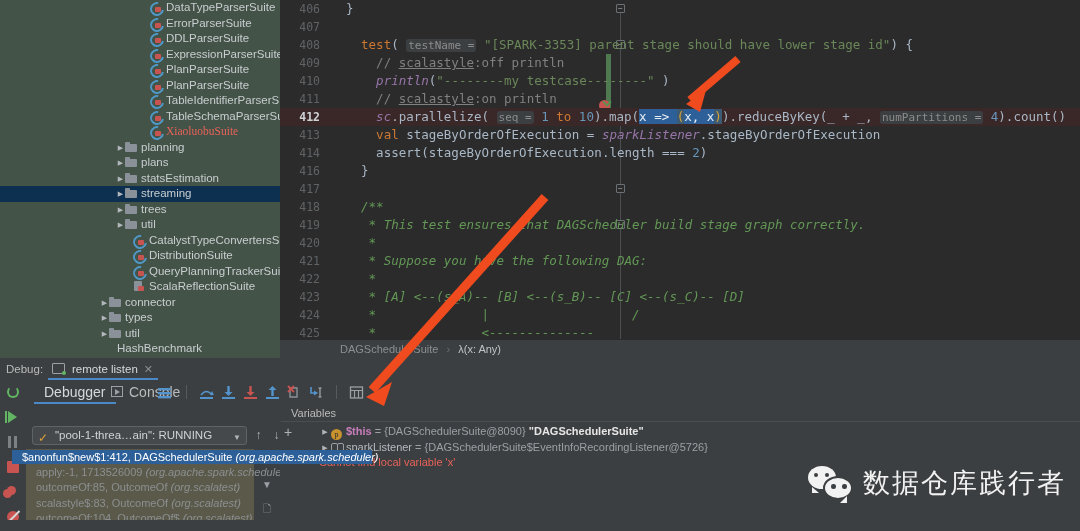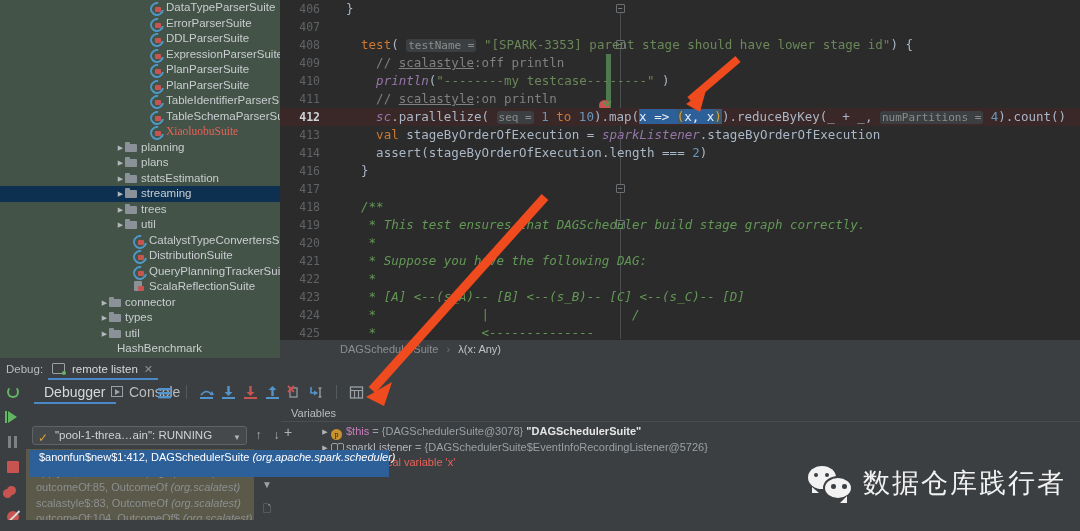"$this" .vname { font-weight: normal -> bold }
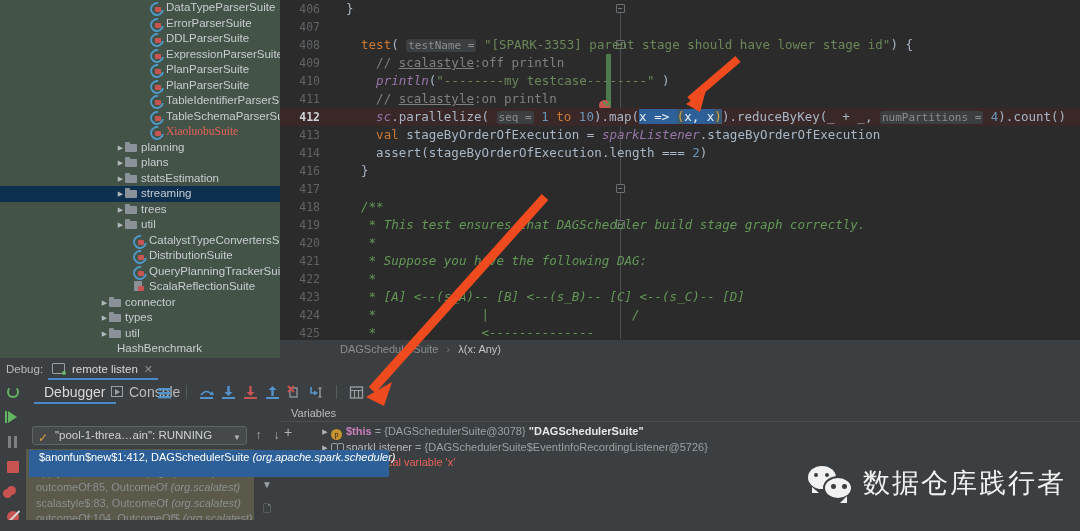"= {DAGSchedulerSuite@3078}" span.vval { text: DAGSchedulerSuite@3078 -> DAGSchedulerSuite@8090 }
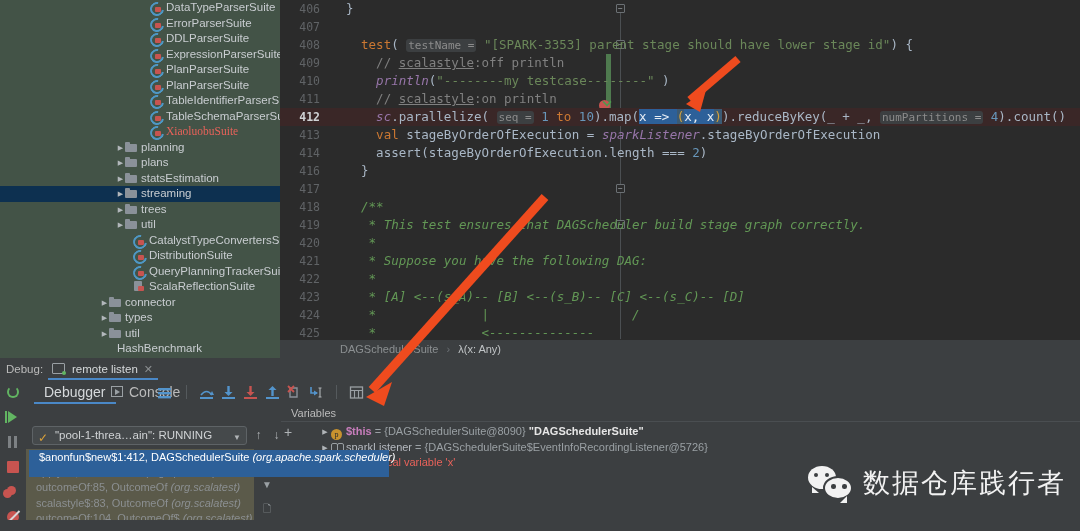"$anonfun$new$1:412, DAGSchedulerSuite" #selFrameRow { height: 27px -> 14px; left: 29px -> 12px }
